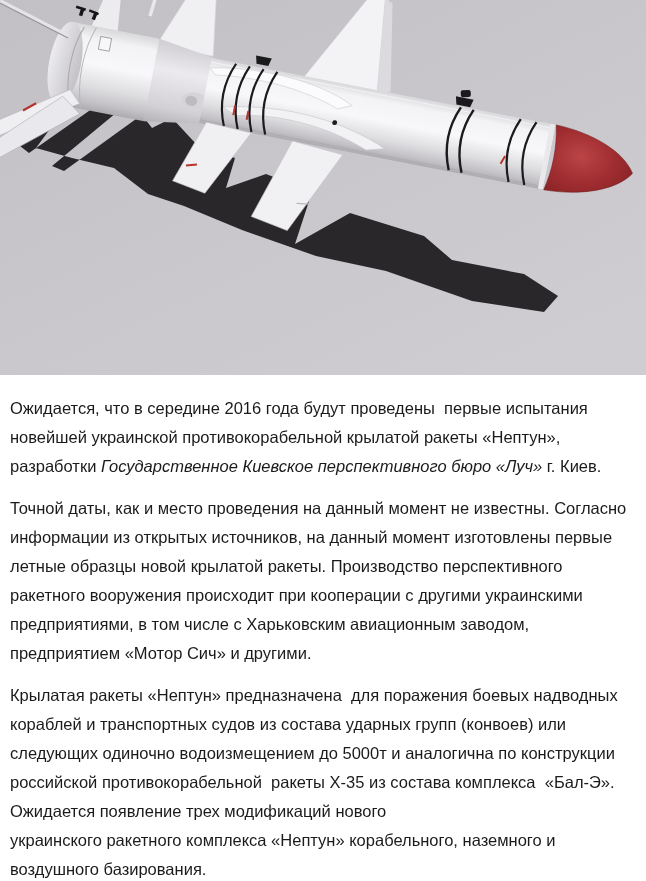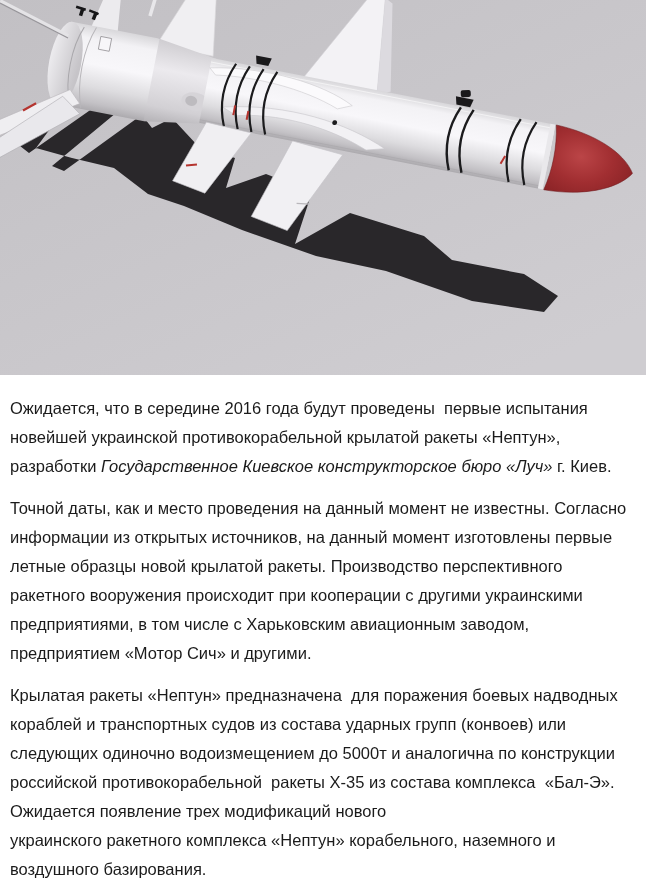"Государственное Киевское конструкторское" em { text: конструкторское -> перспективного }
